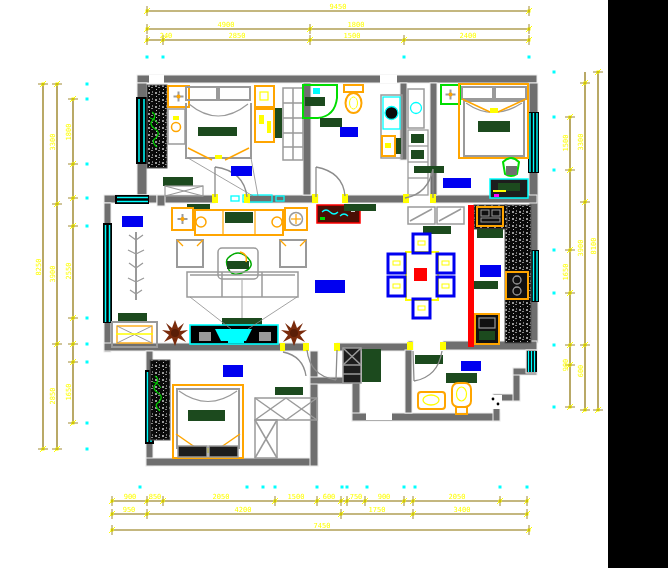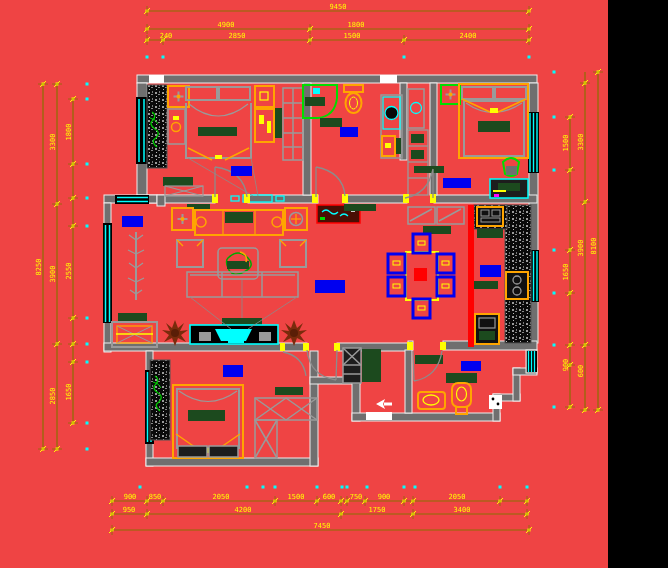"9450" .stage { background: #ef4444 -> #ffffff }
